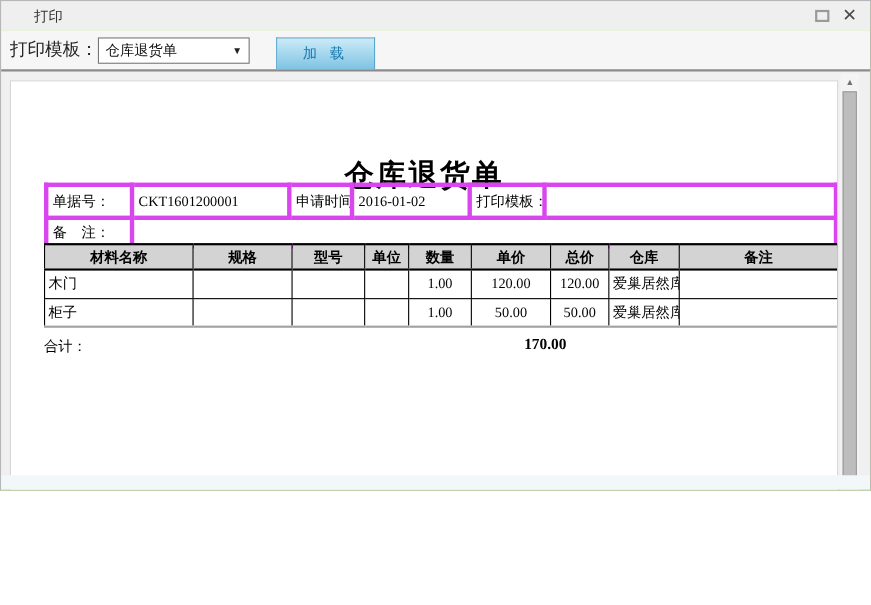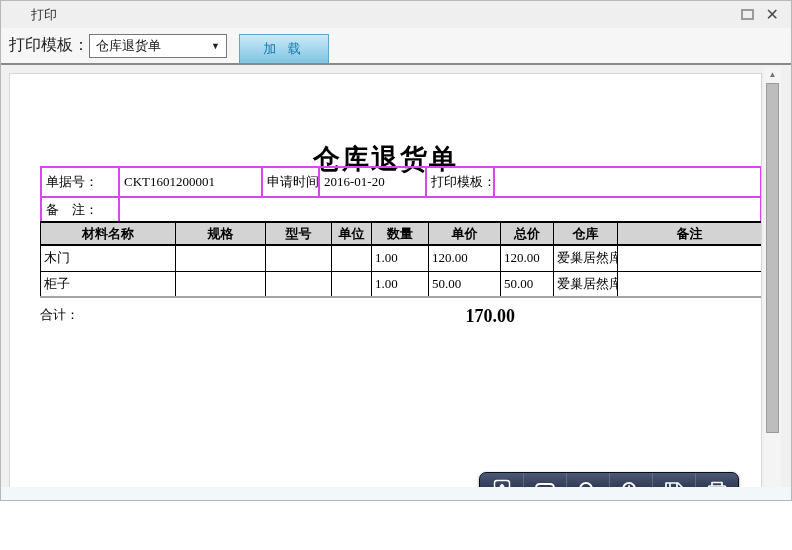"打印" .window { height: 501px -> 446px }
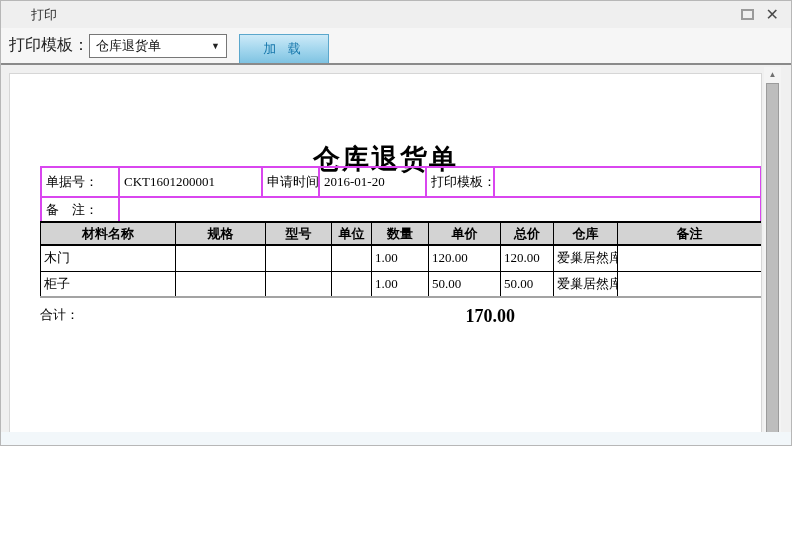"加 载" .load-btn { margin-left: 12px -> 24px }
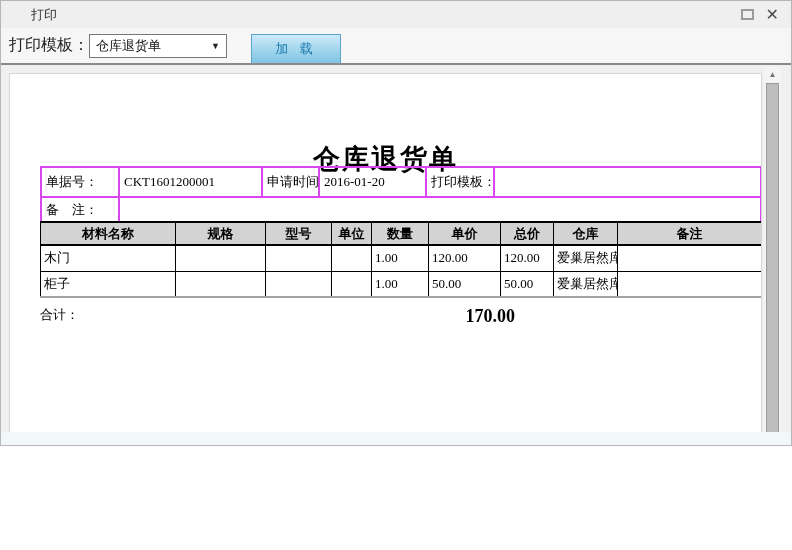"单据号：" .info-table td { border: 2px solid #d946ef -> 4px solid #d946ef }
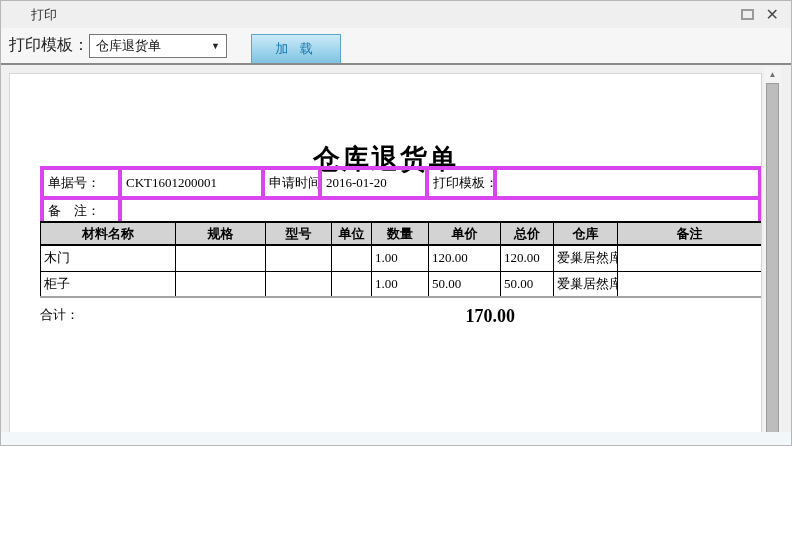"2016-01-20" td { text: 2016-01-20 -> 2016-01-02 }
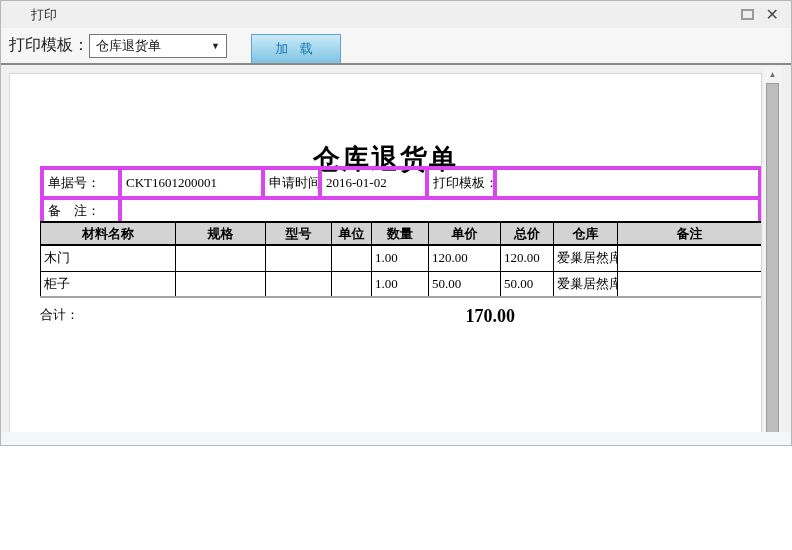"1.00" .num { text-align: left -> center }
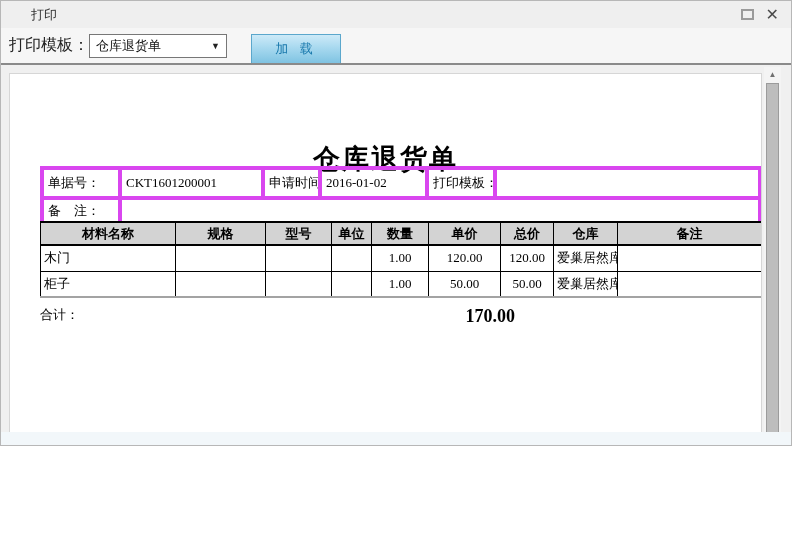"170.00" .totals .t-value { font-size: 18px -> 14px }
